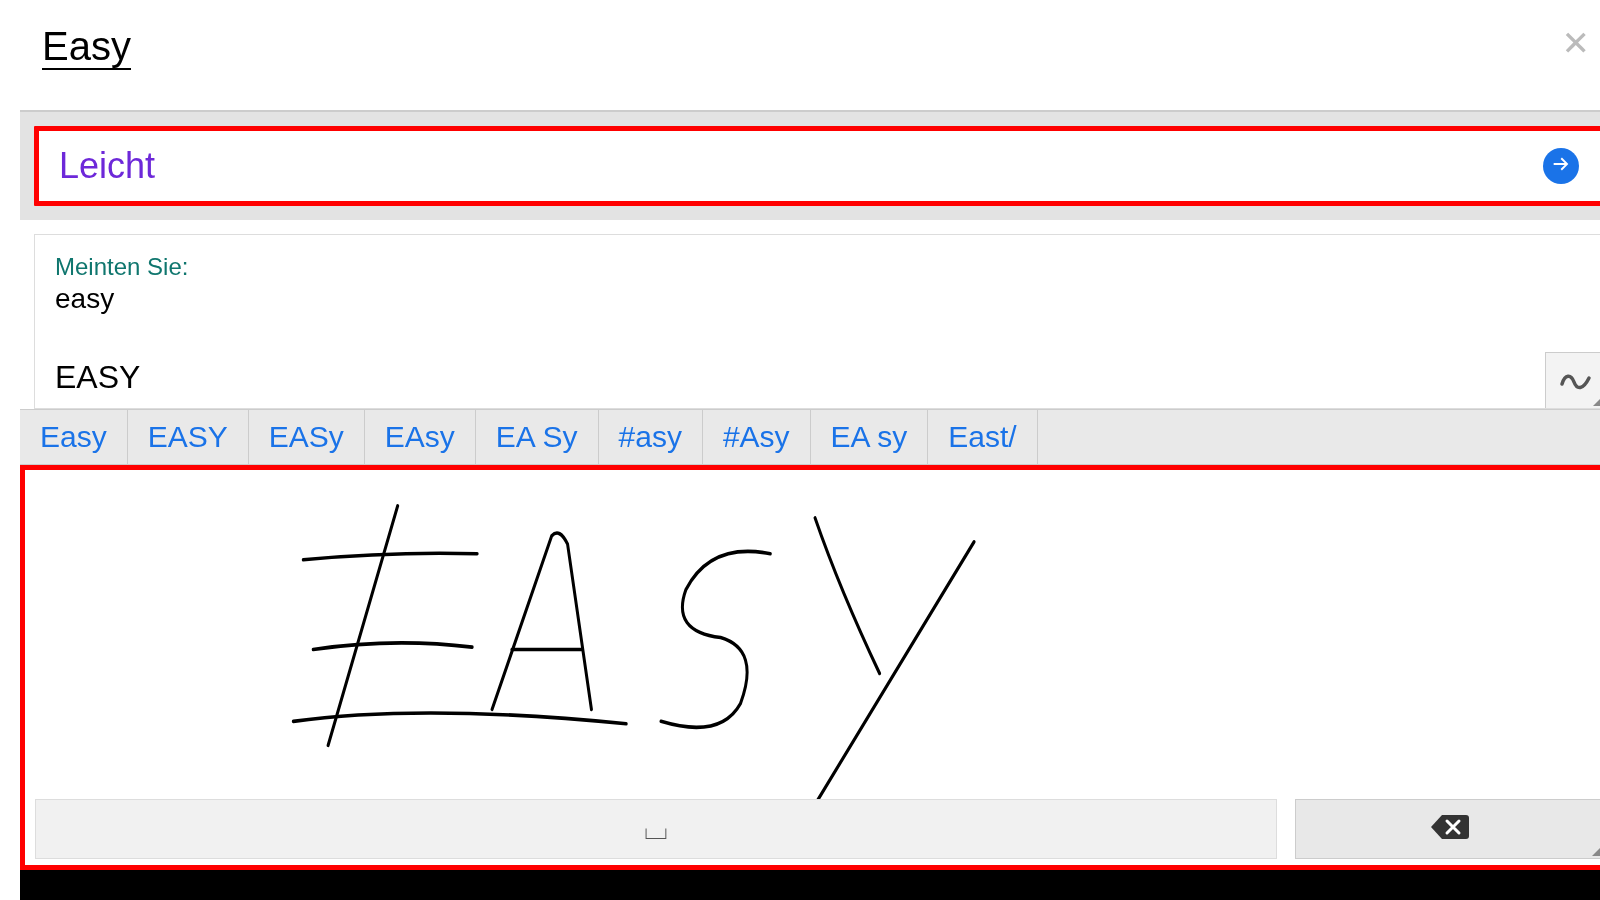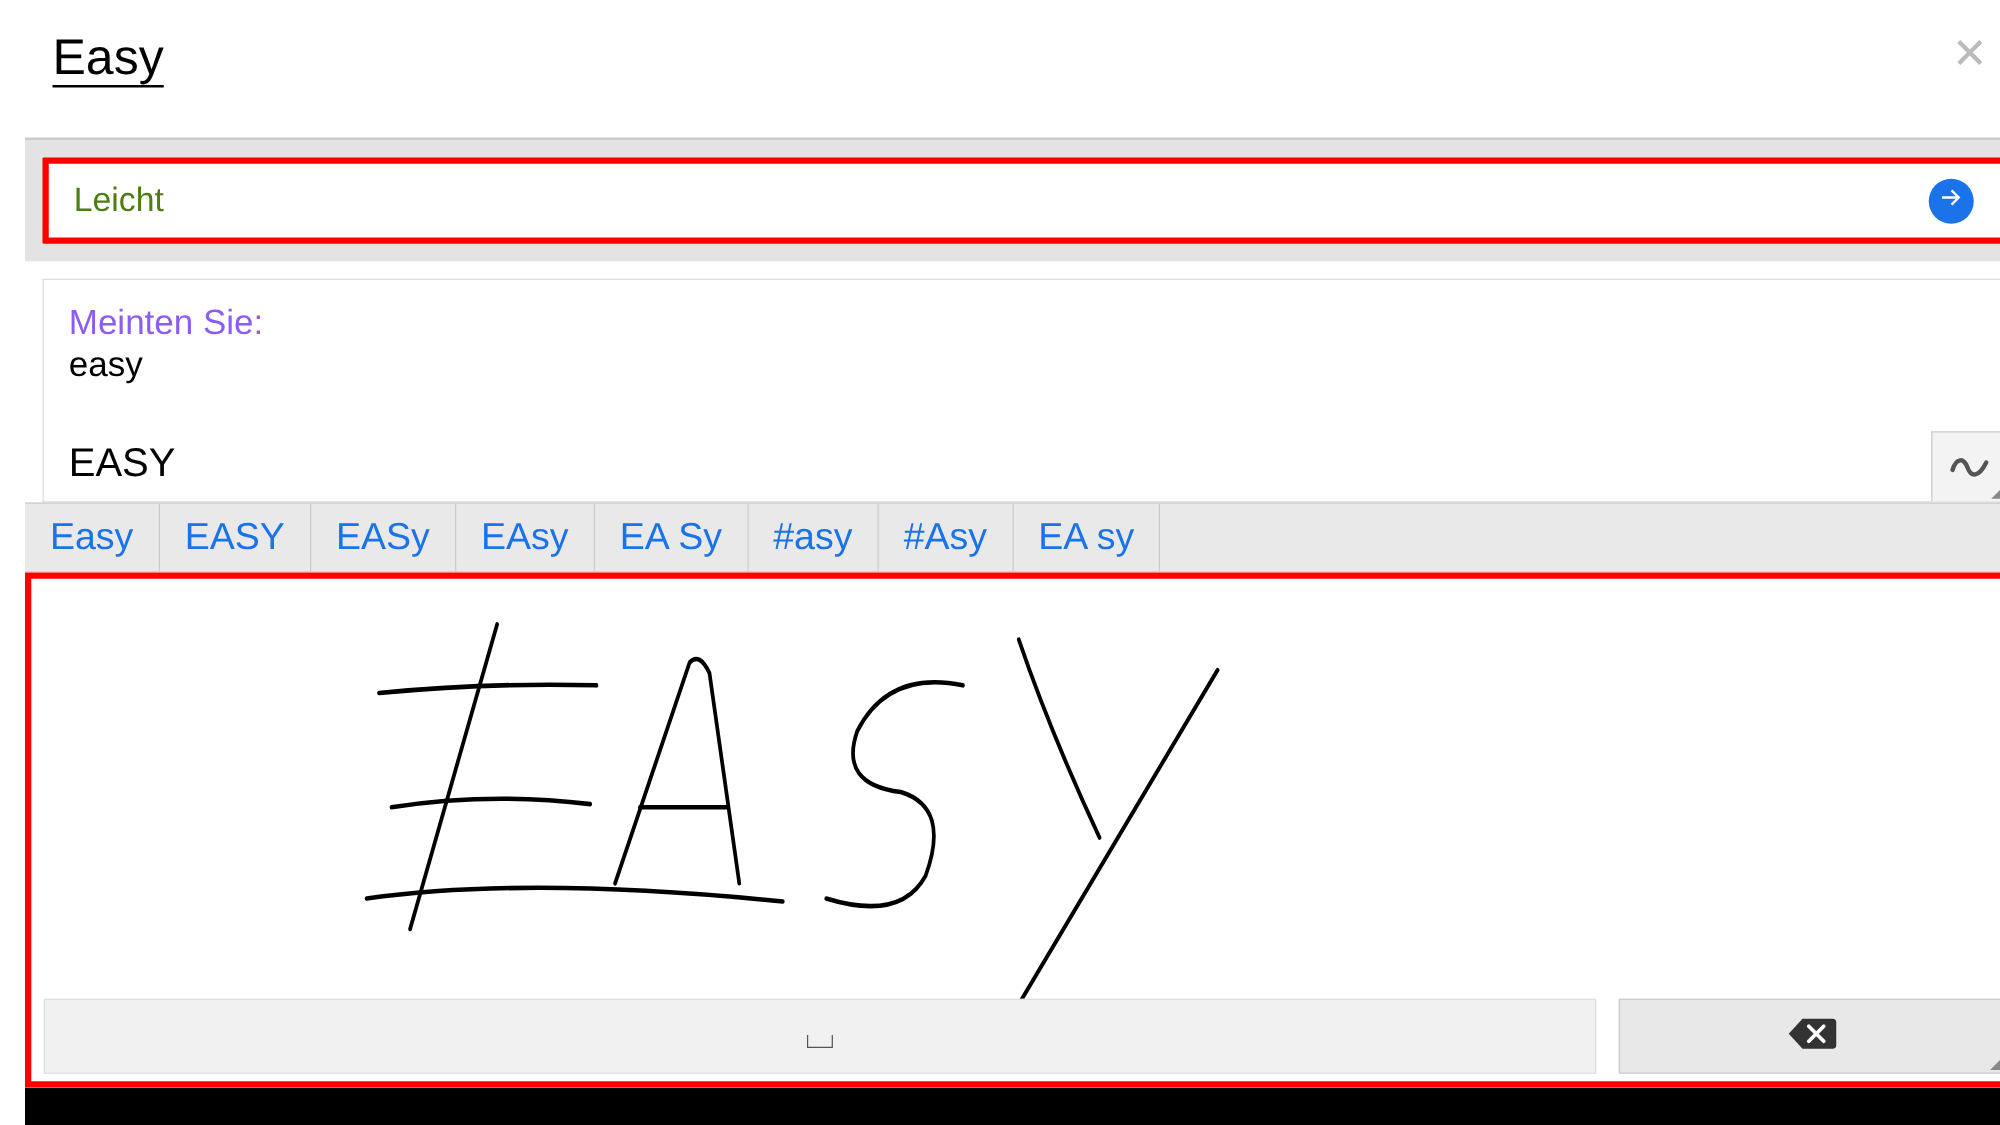"Leicht" .trans-text { color: #4d7c0f -> #6d28d9; font-size: 27px -> 36px }
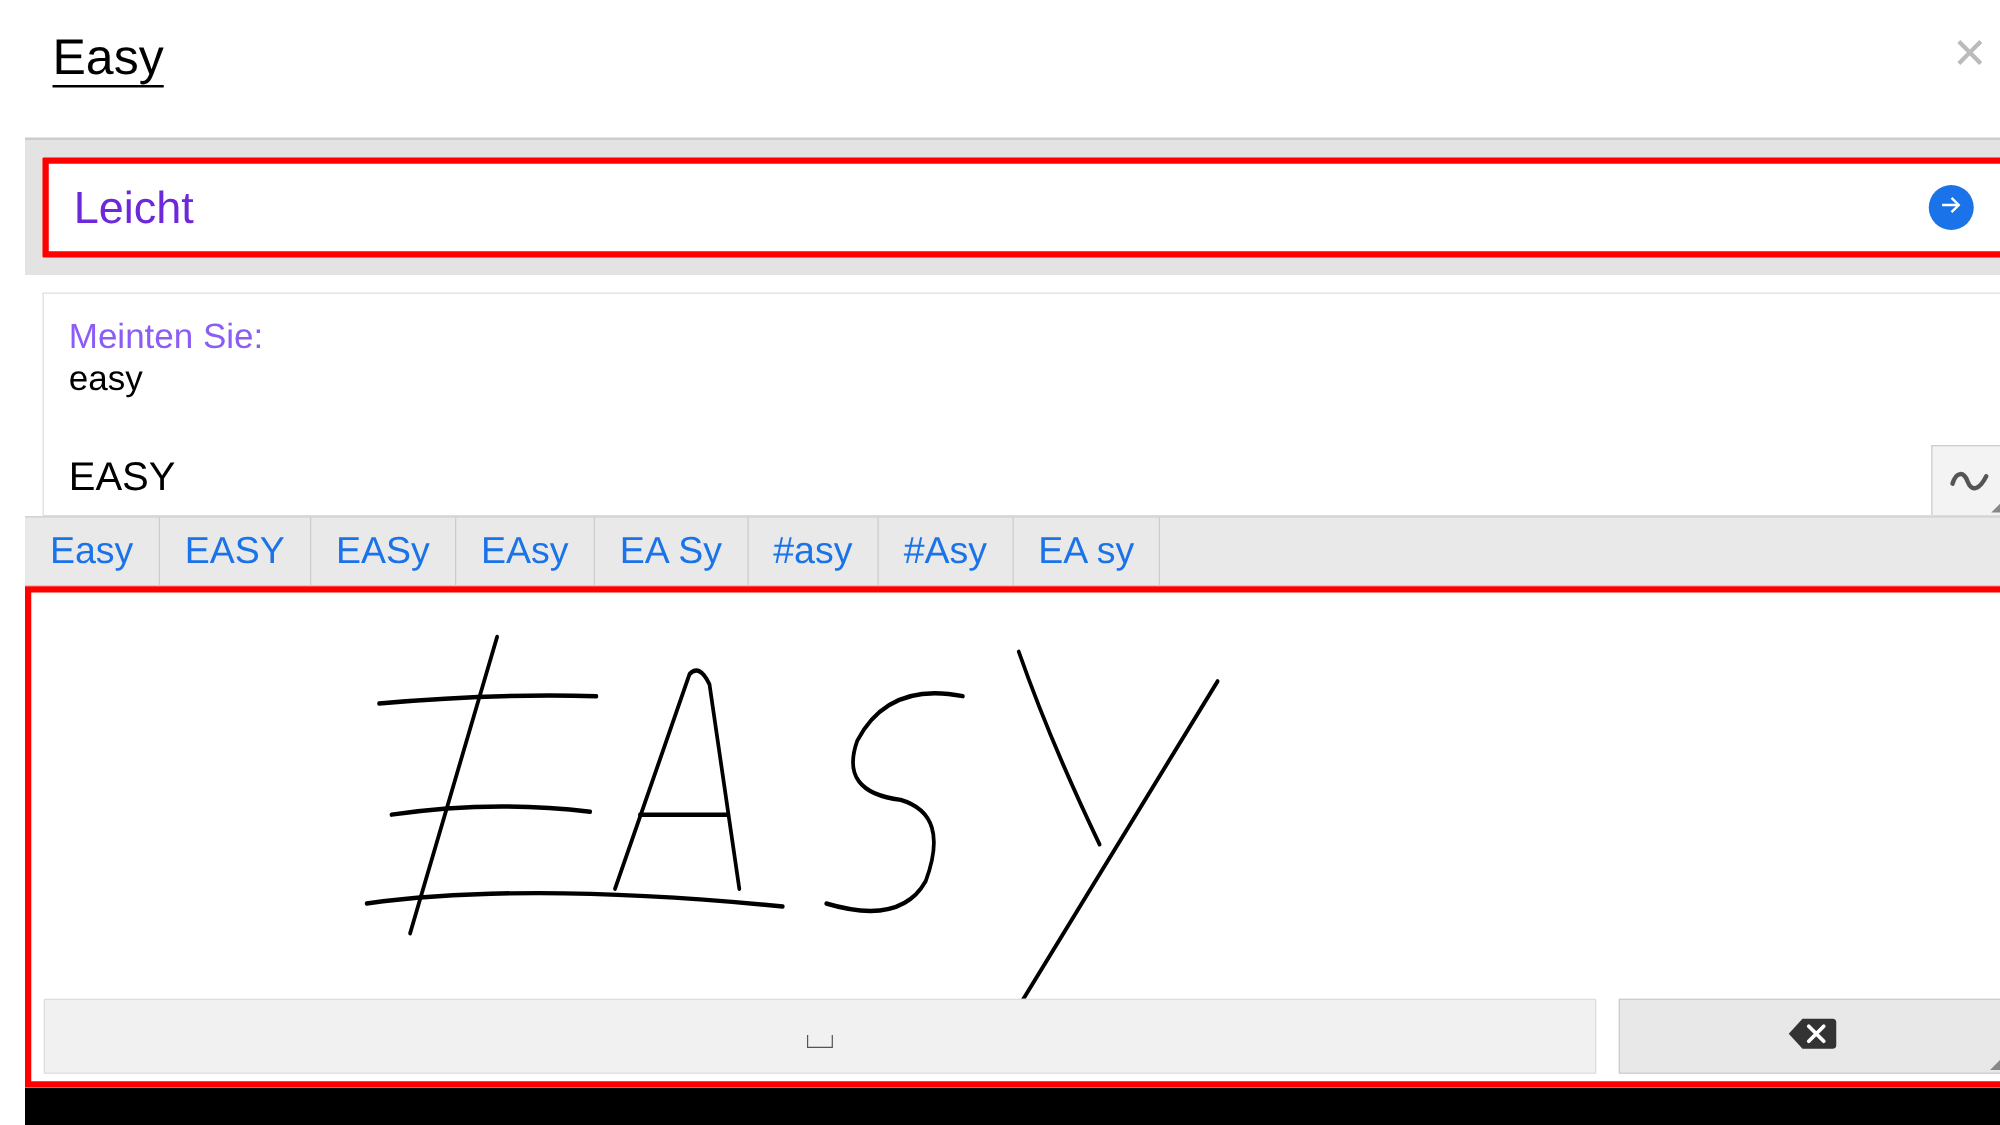"Meinten Sie:" .dym-label { color: #8b5cf6 -> #0f766e; font-size: 28px -> 24px }
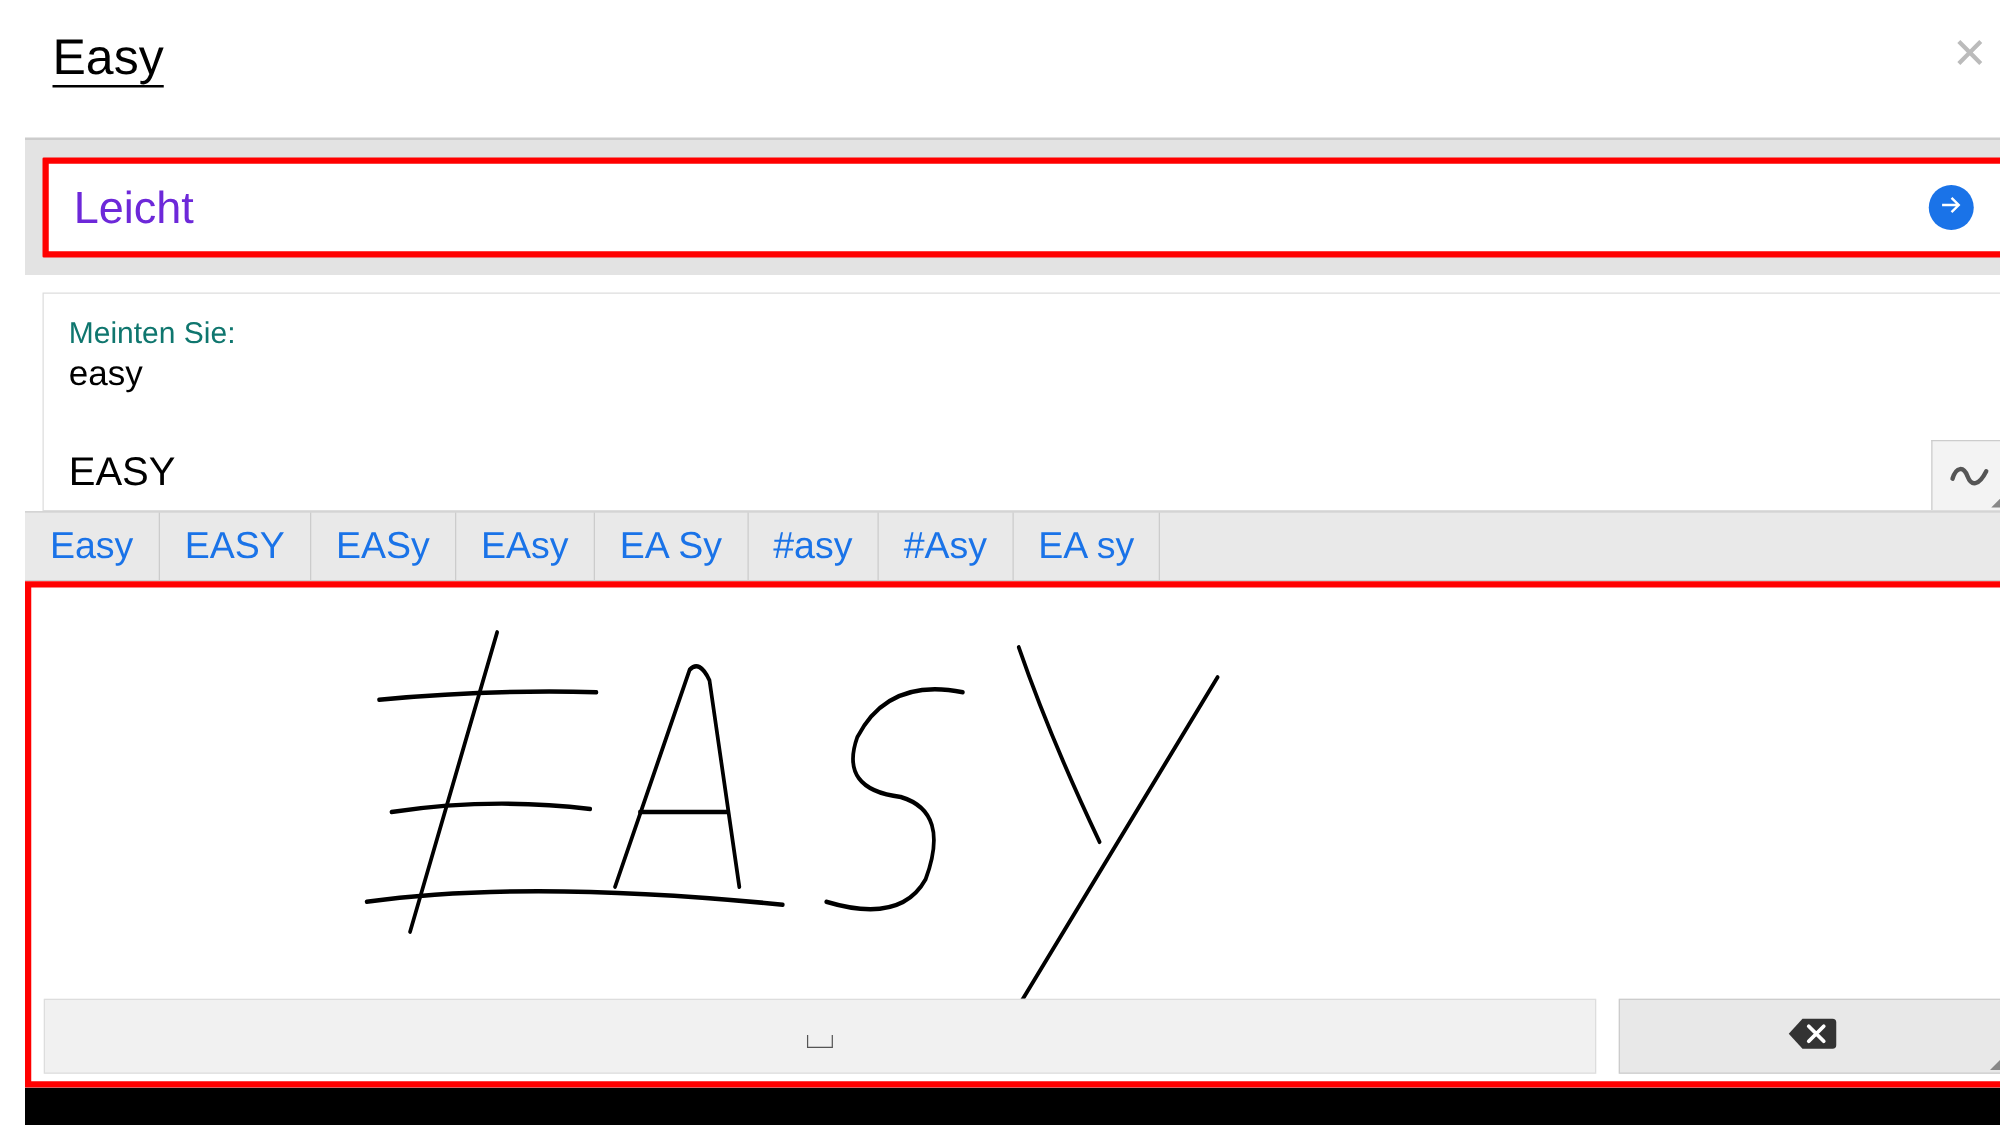"East/" div.cand { html: none -> <div>East/</div> }
